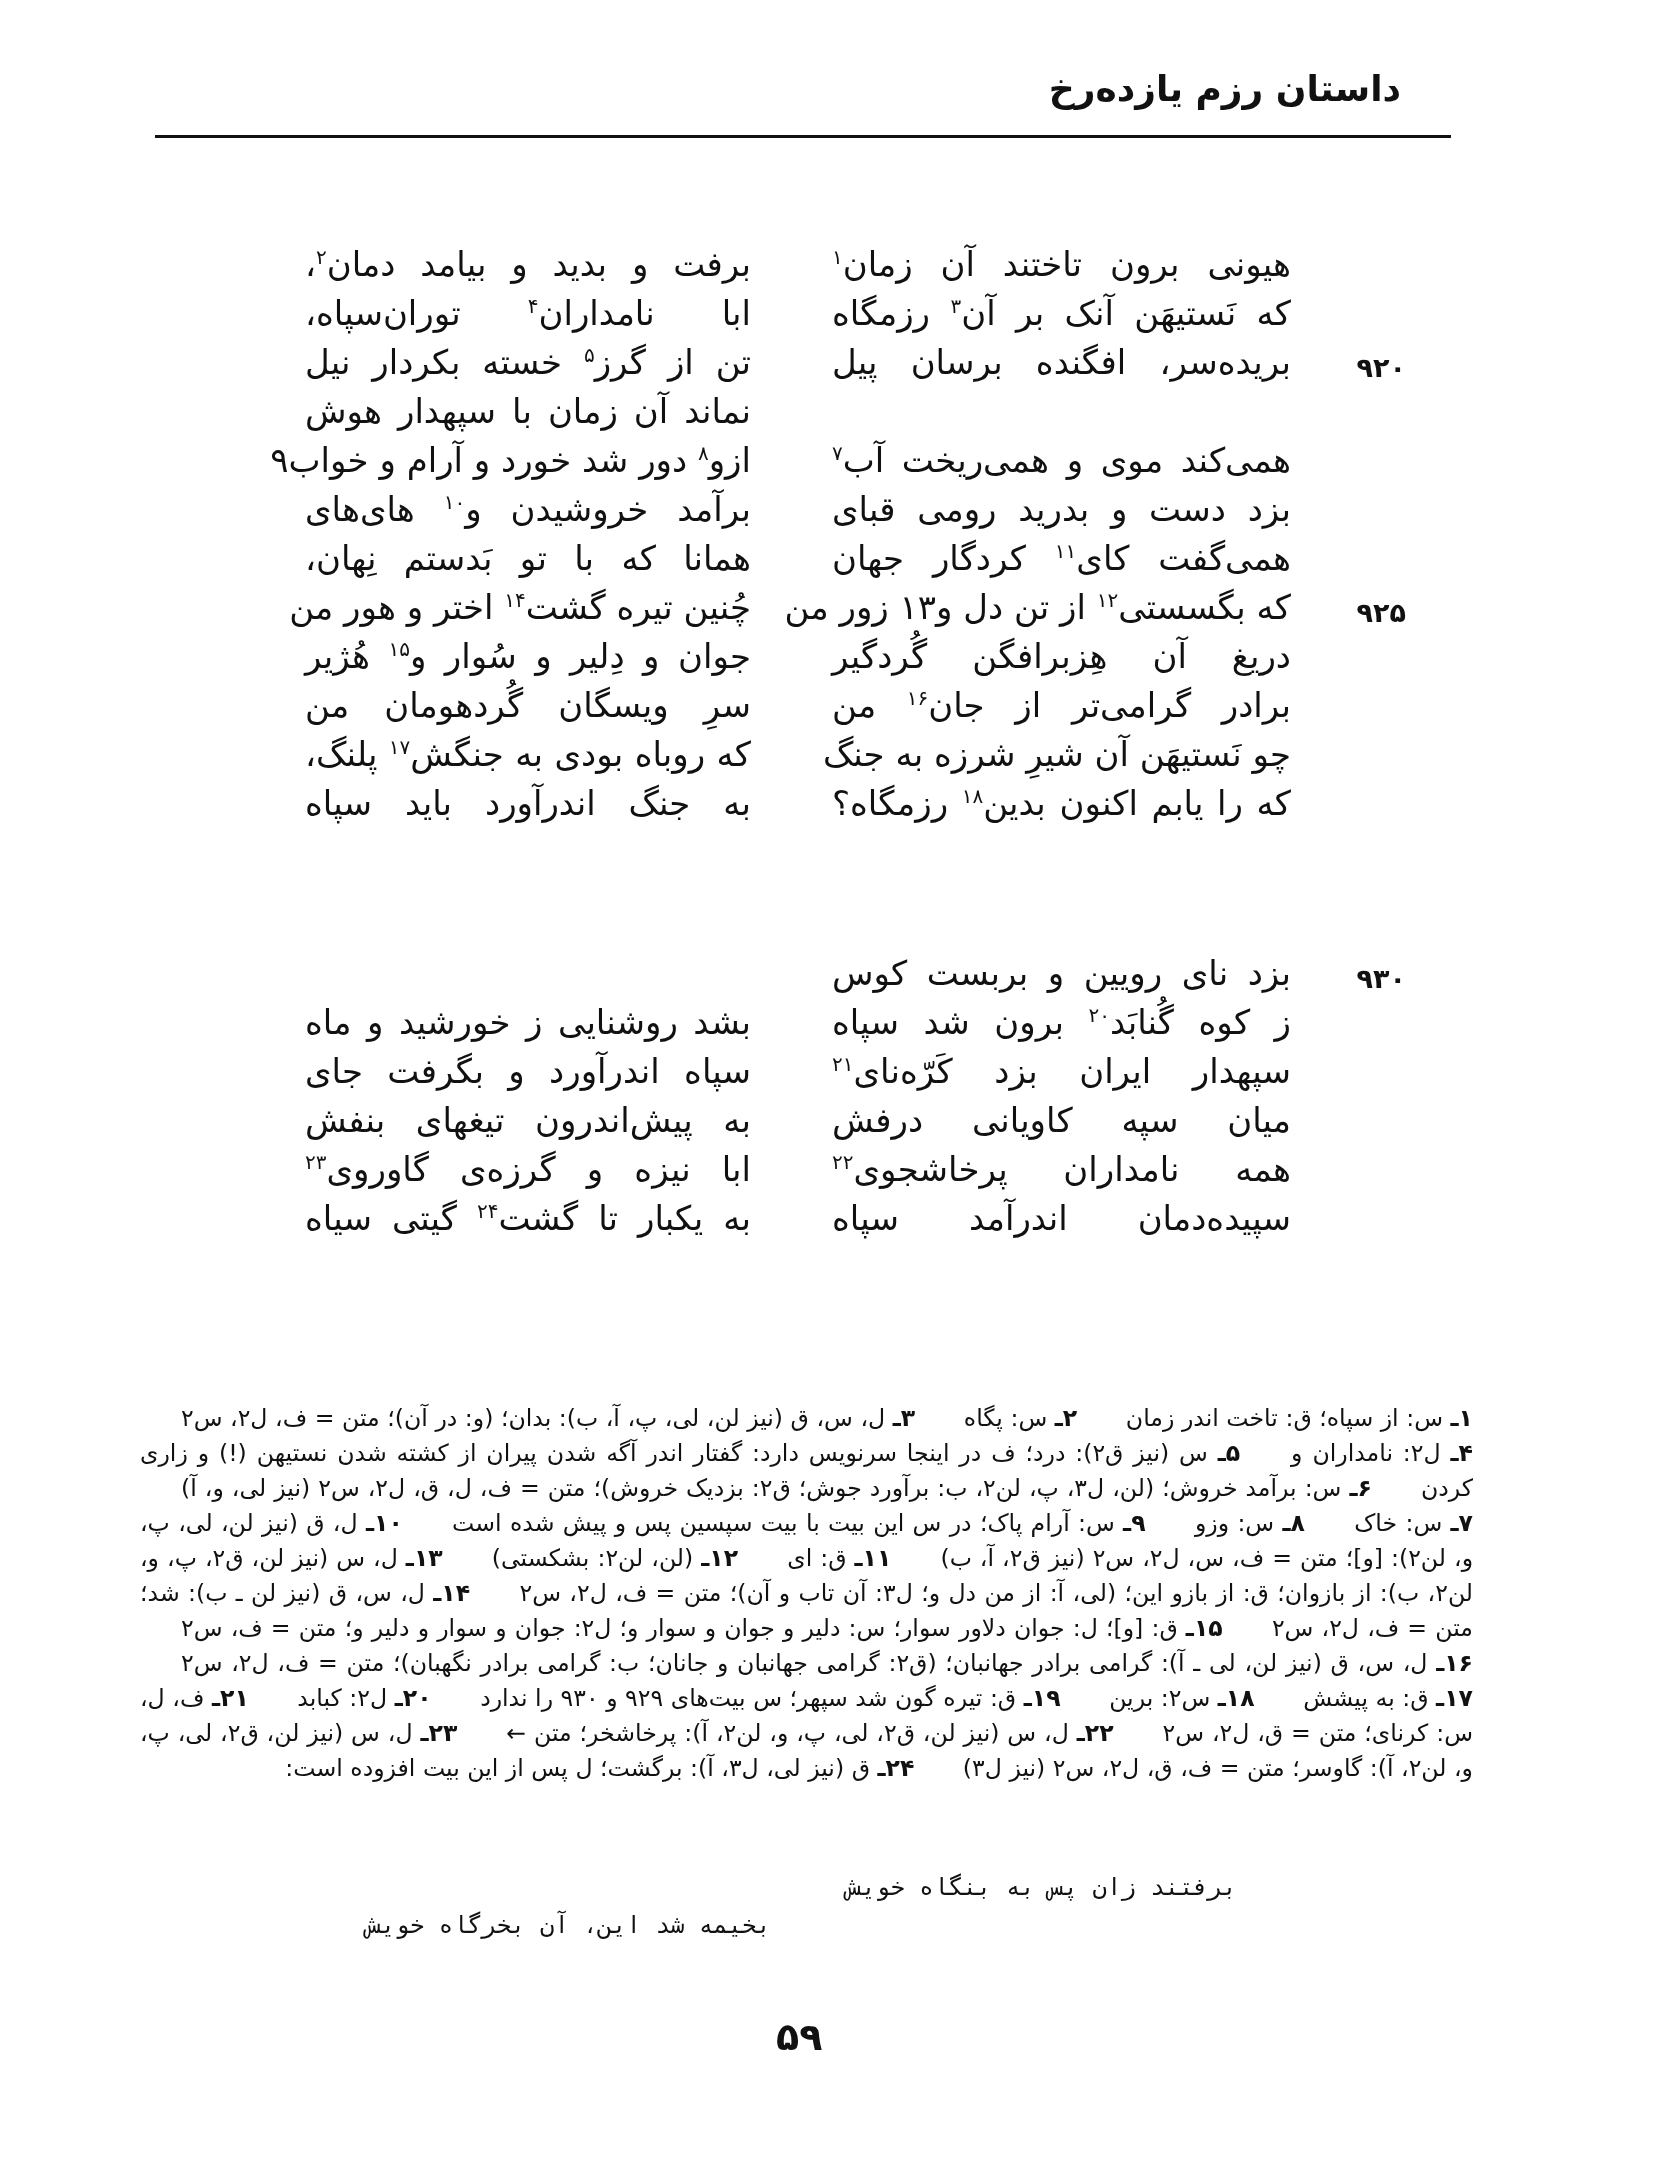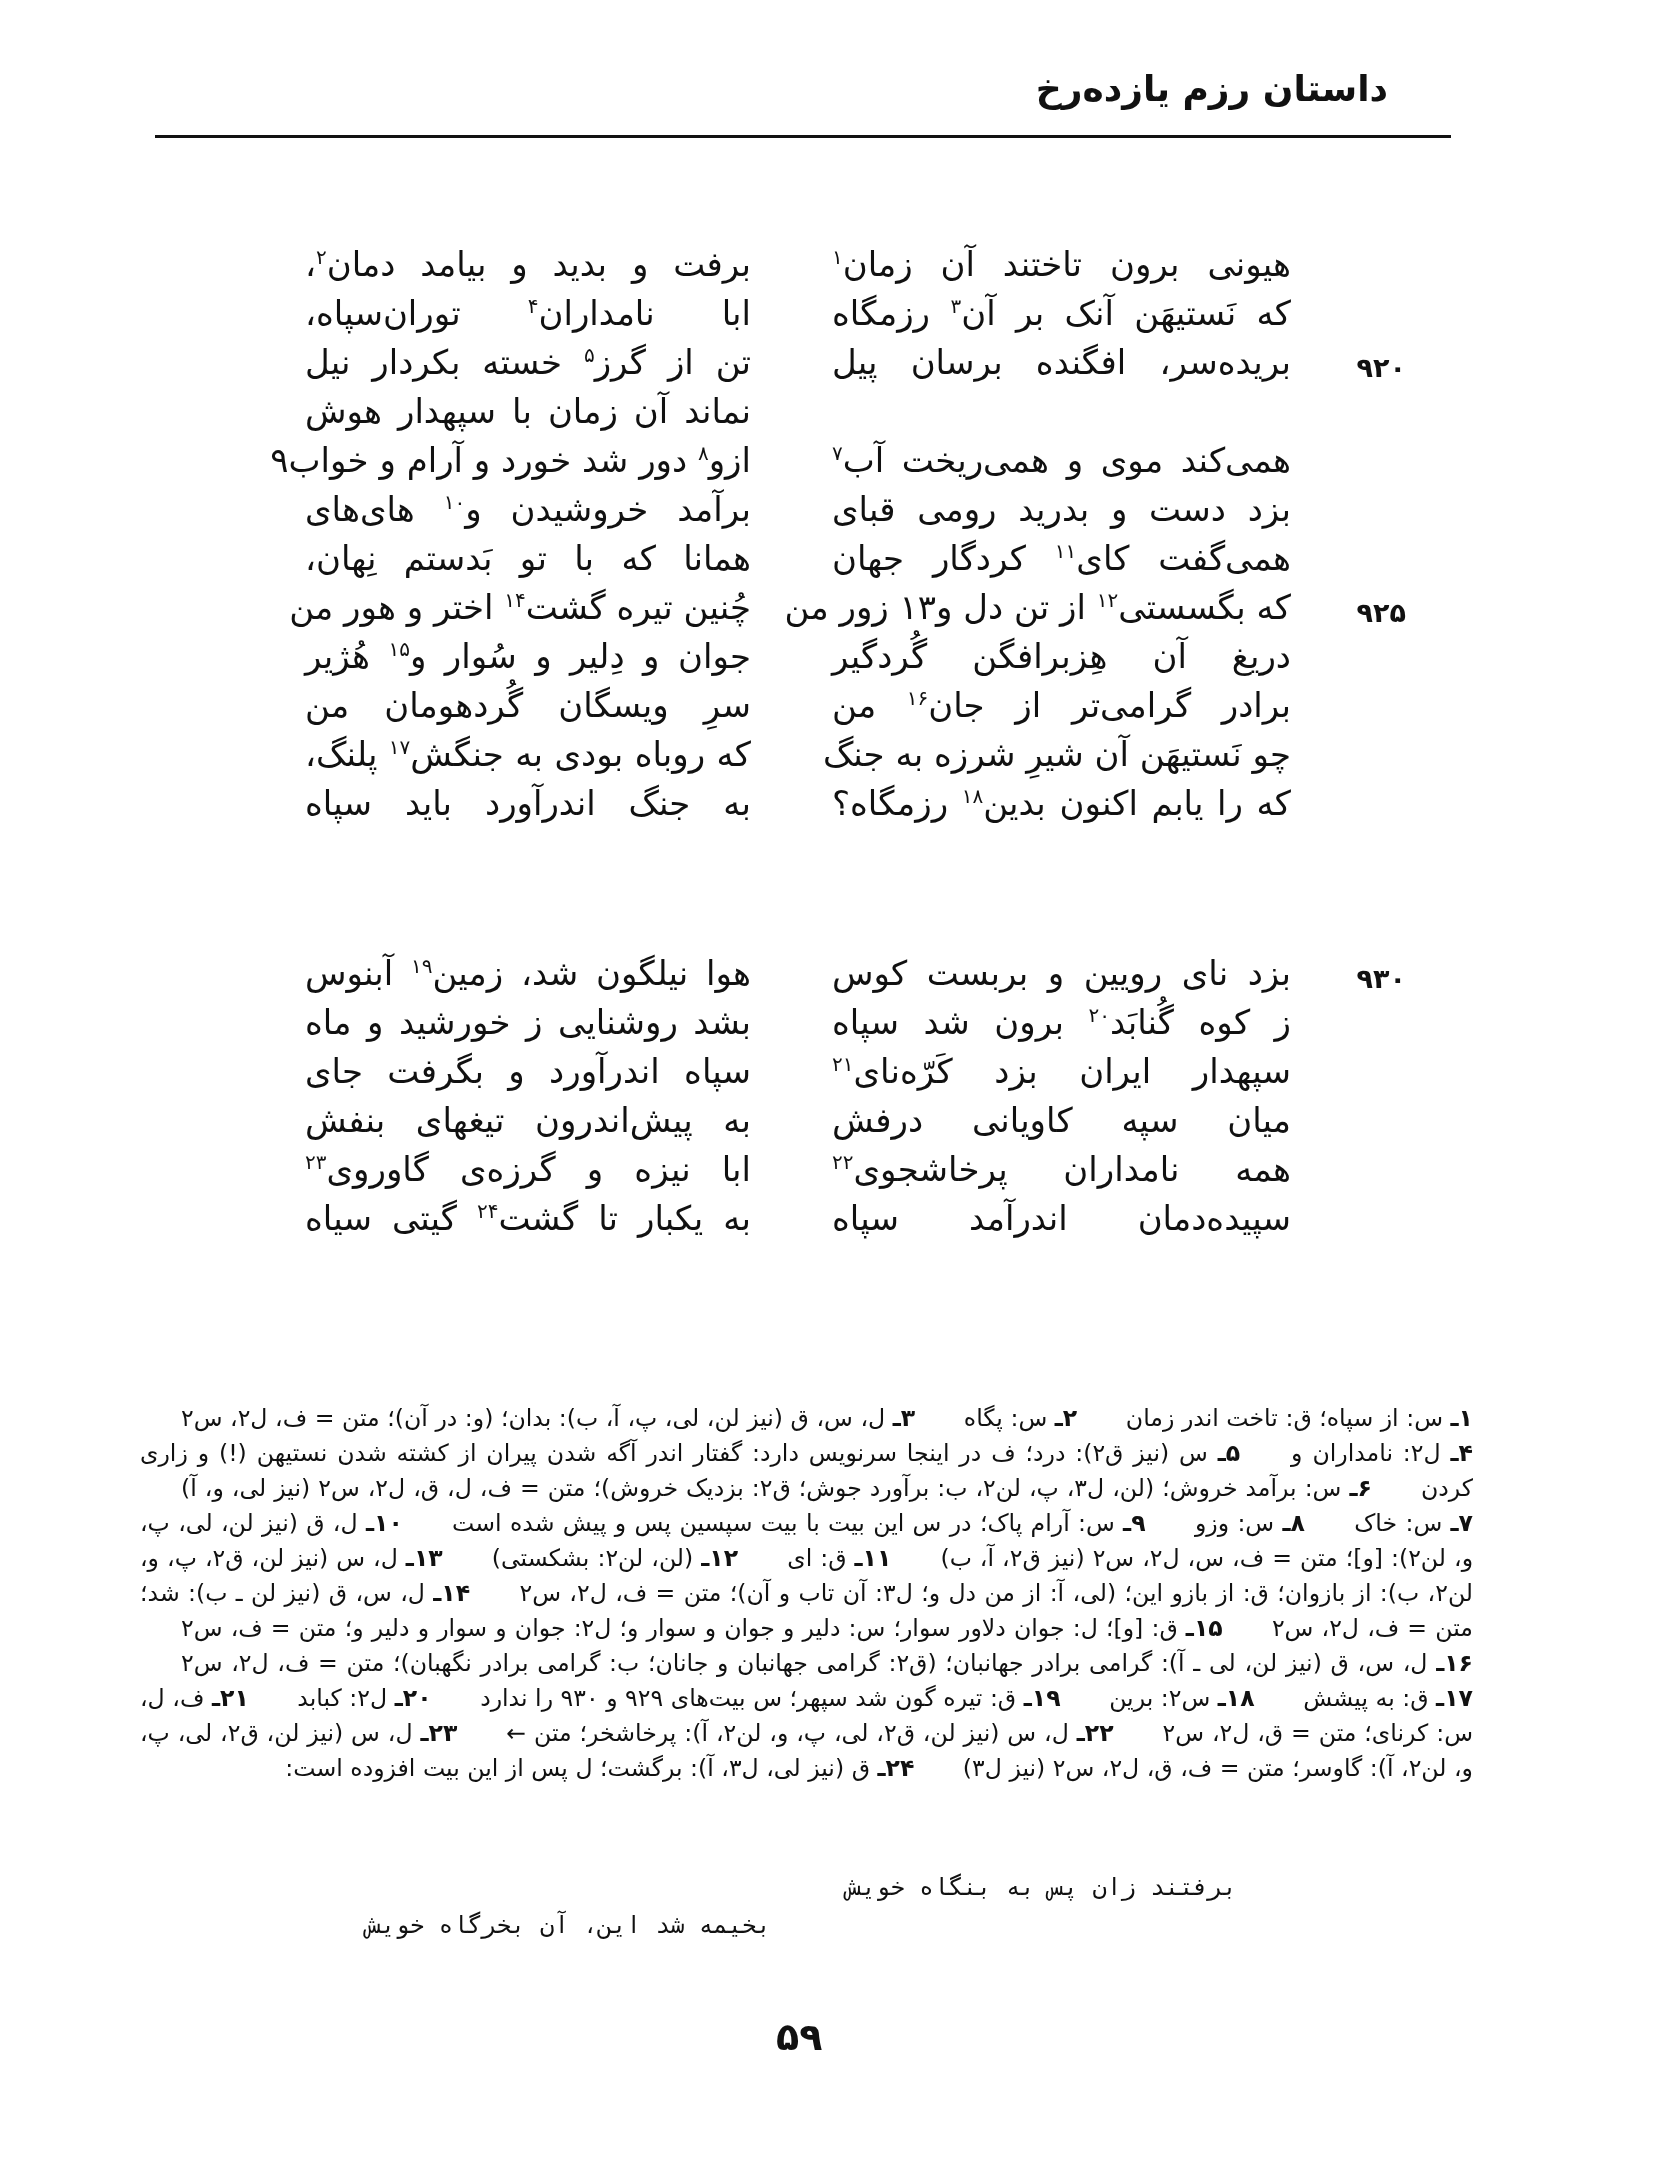"داستان رزم یازده‌رخ" .header-title { right: 288px -> 275px }
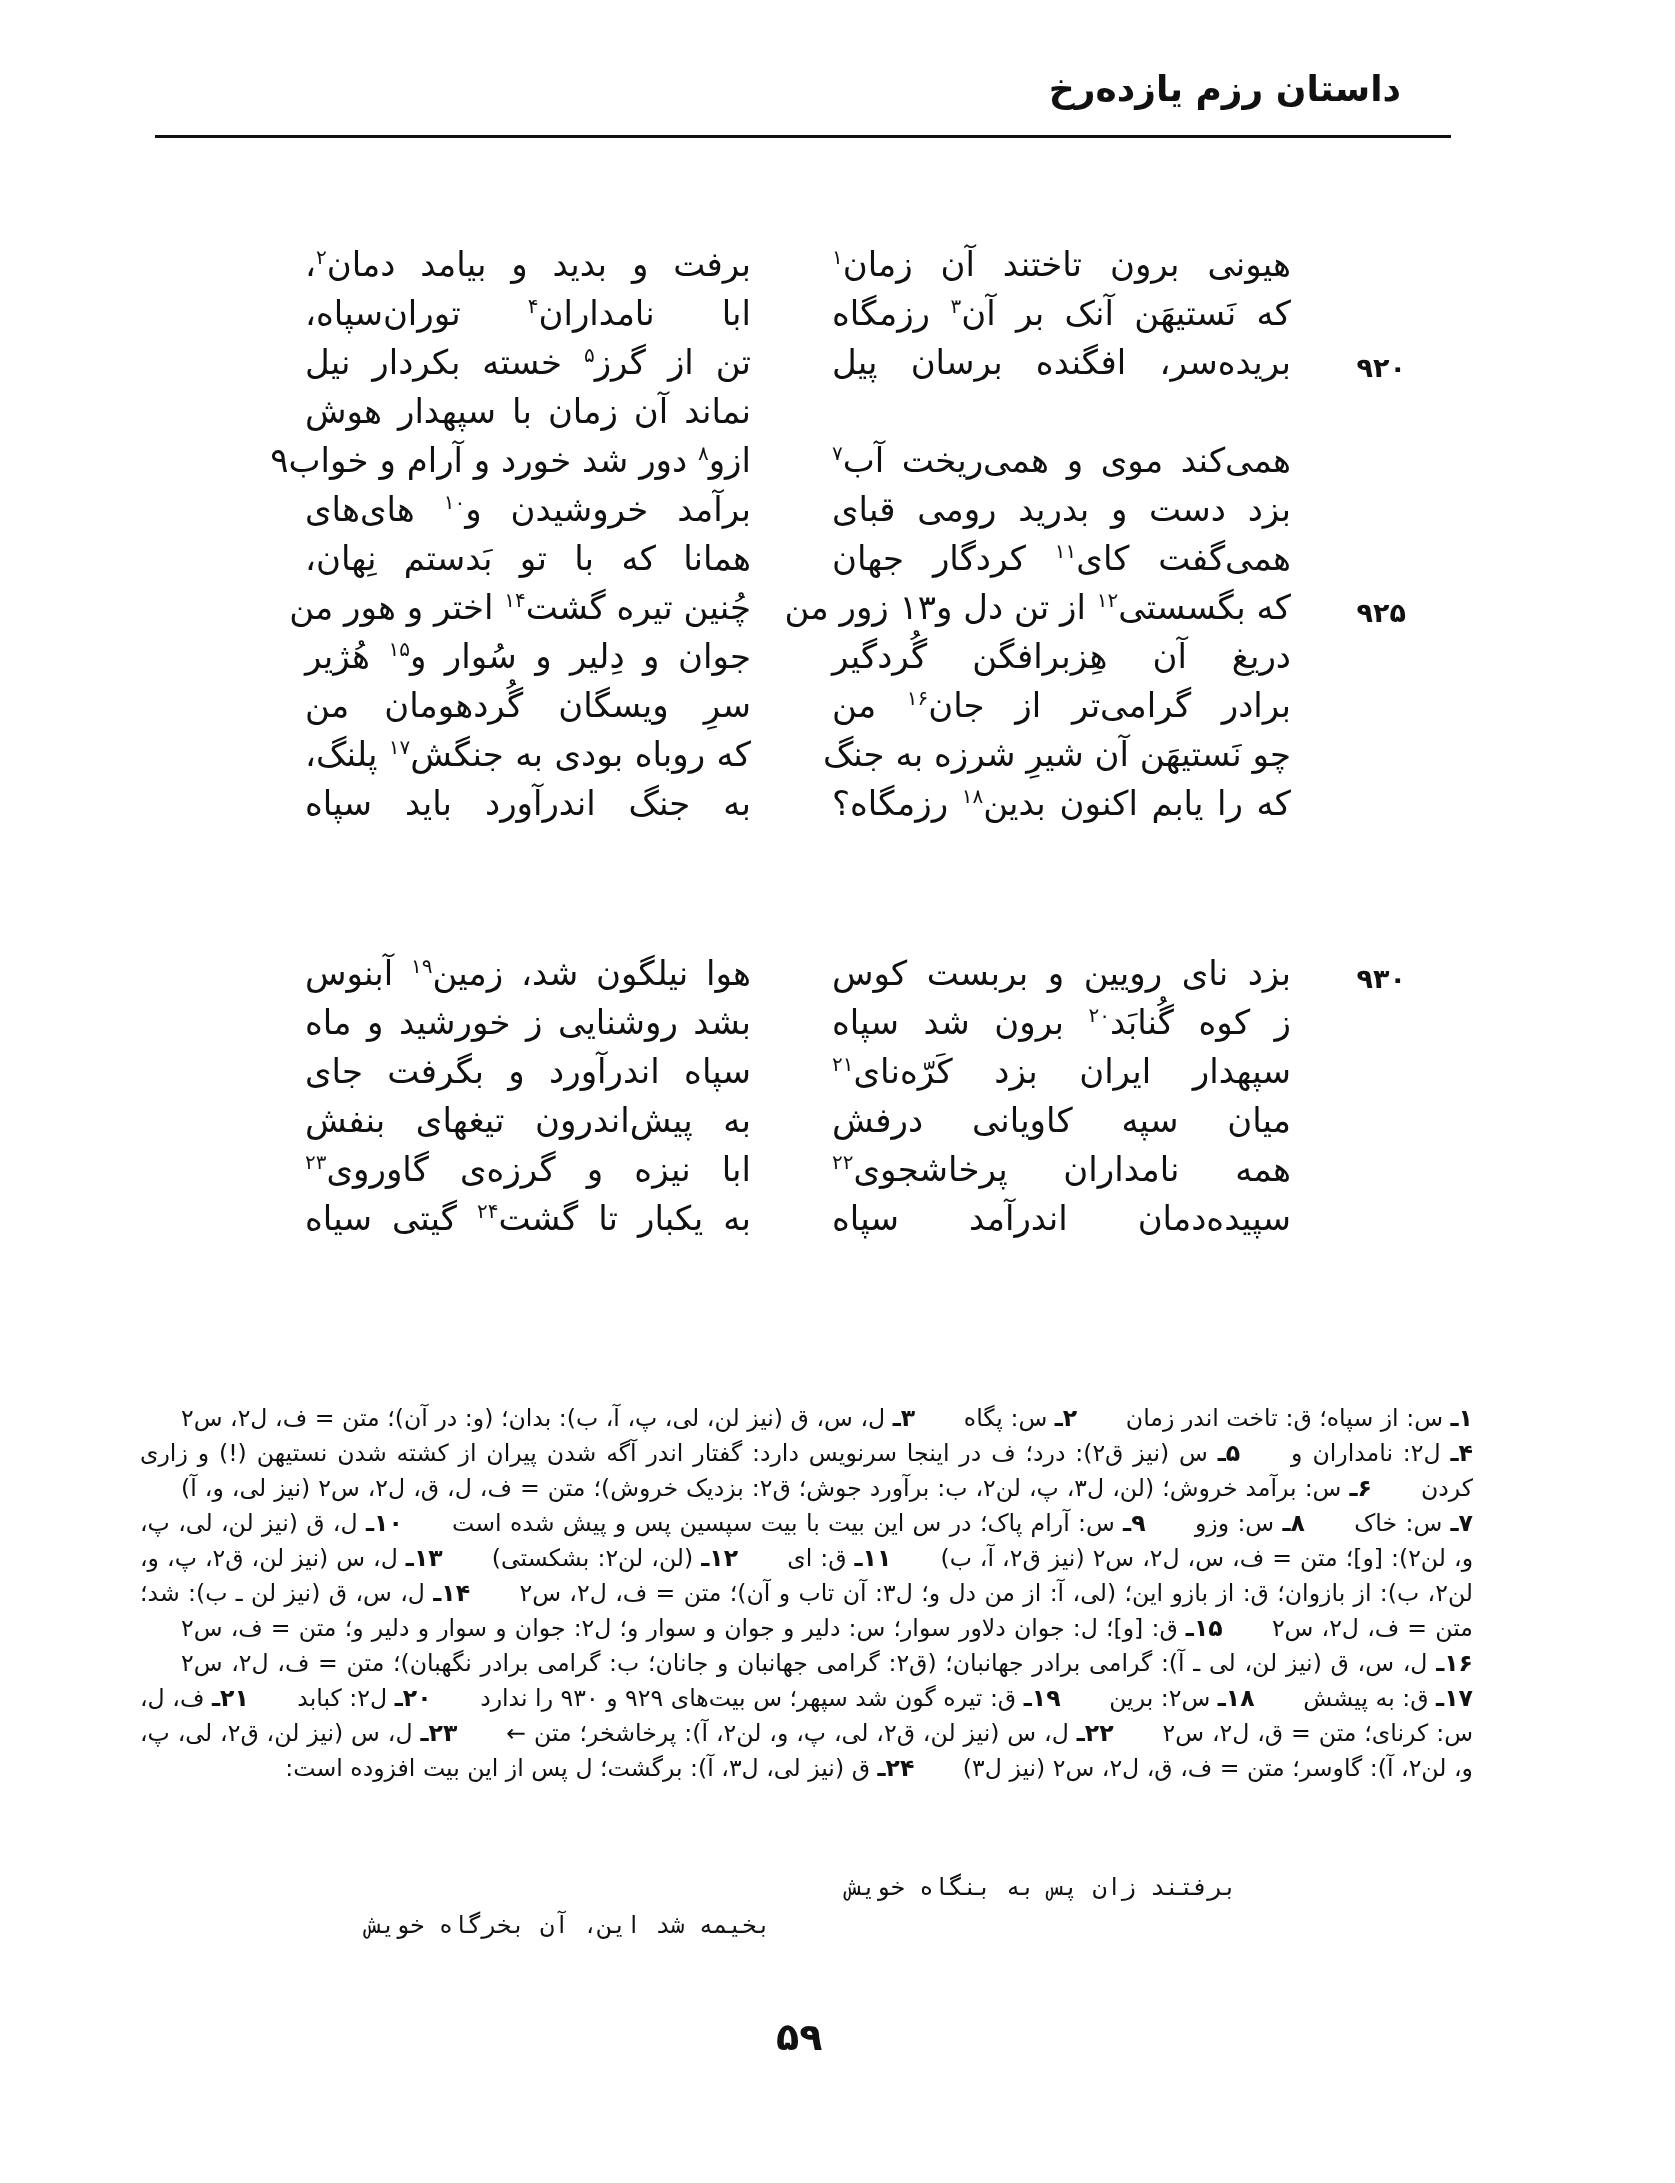"هوا نیلگون شد، زمین۱۹ آبنوس" div.hemi { html: <div>هوا نیلگون شد، زمین<sup>۱۹</sup> آبنوس</div> -> none }
